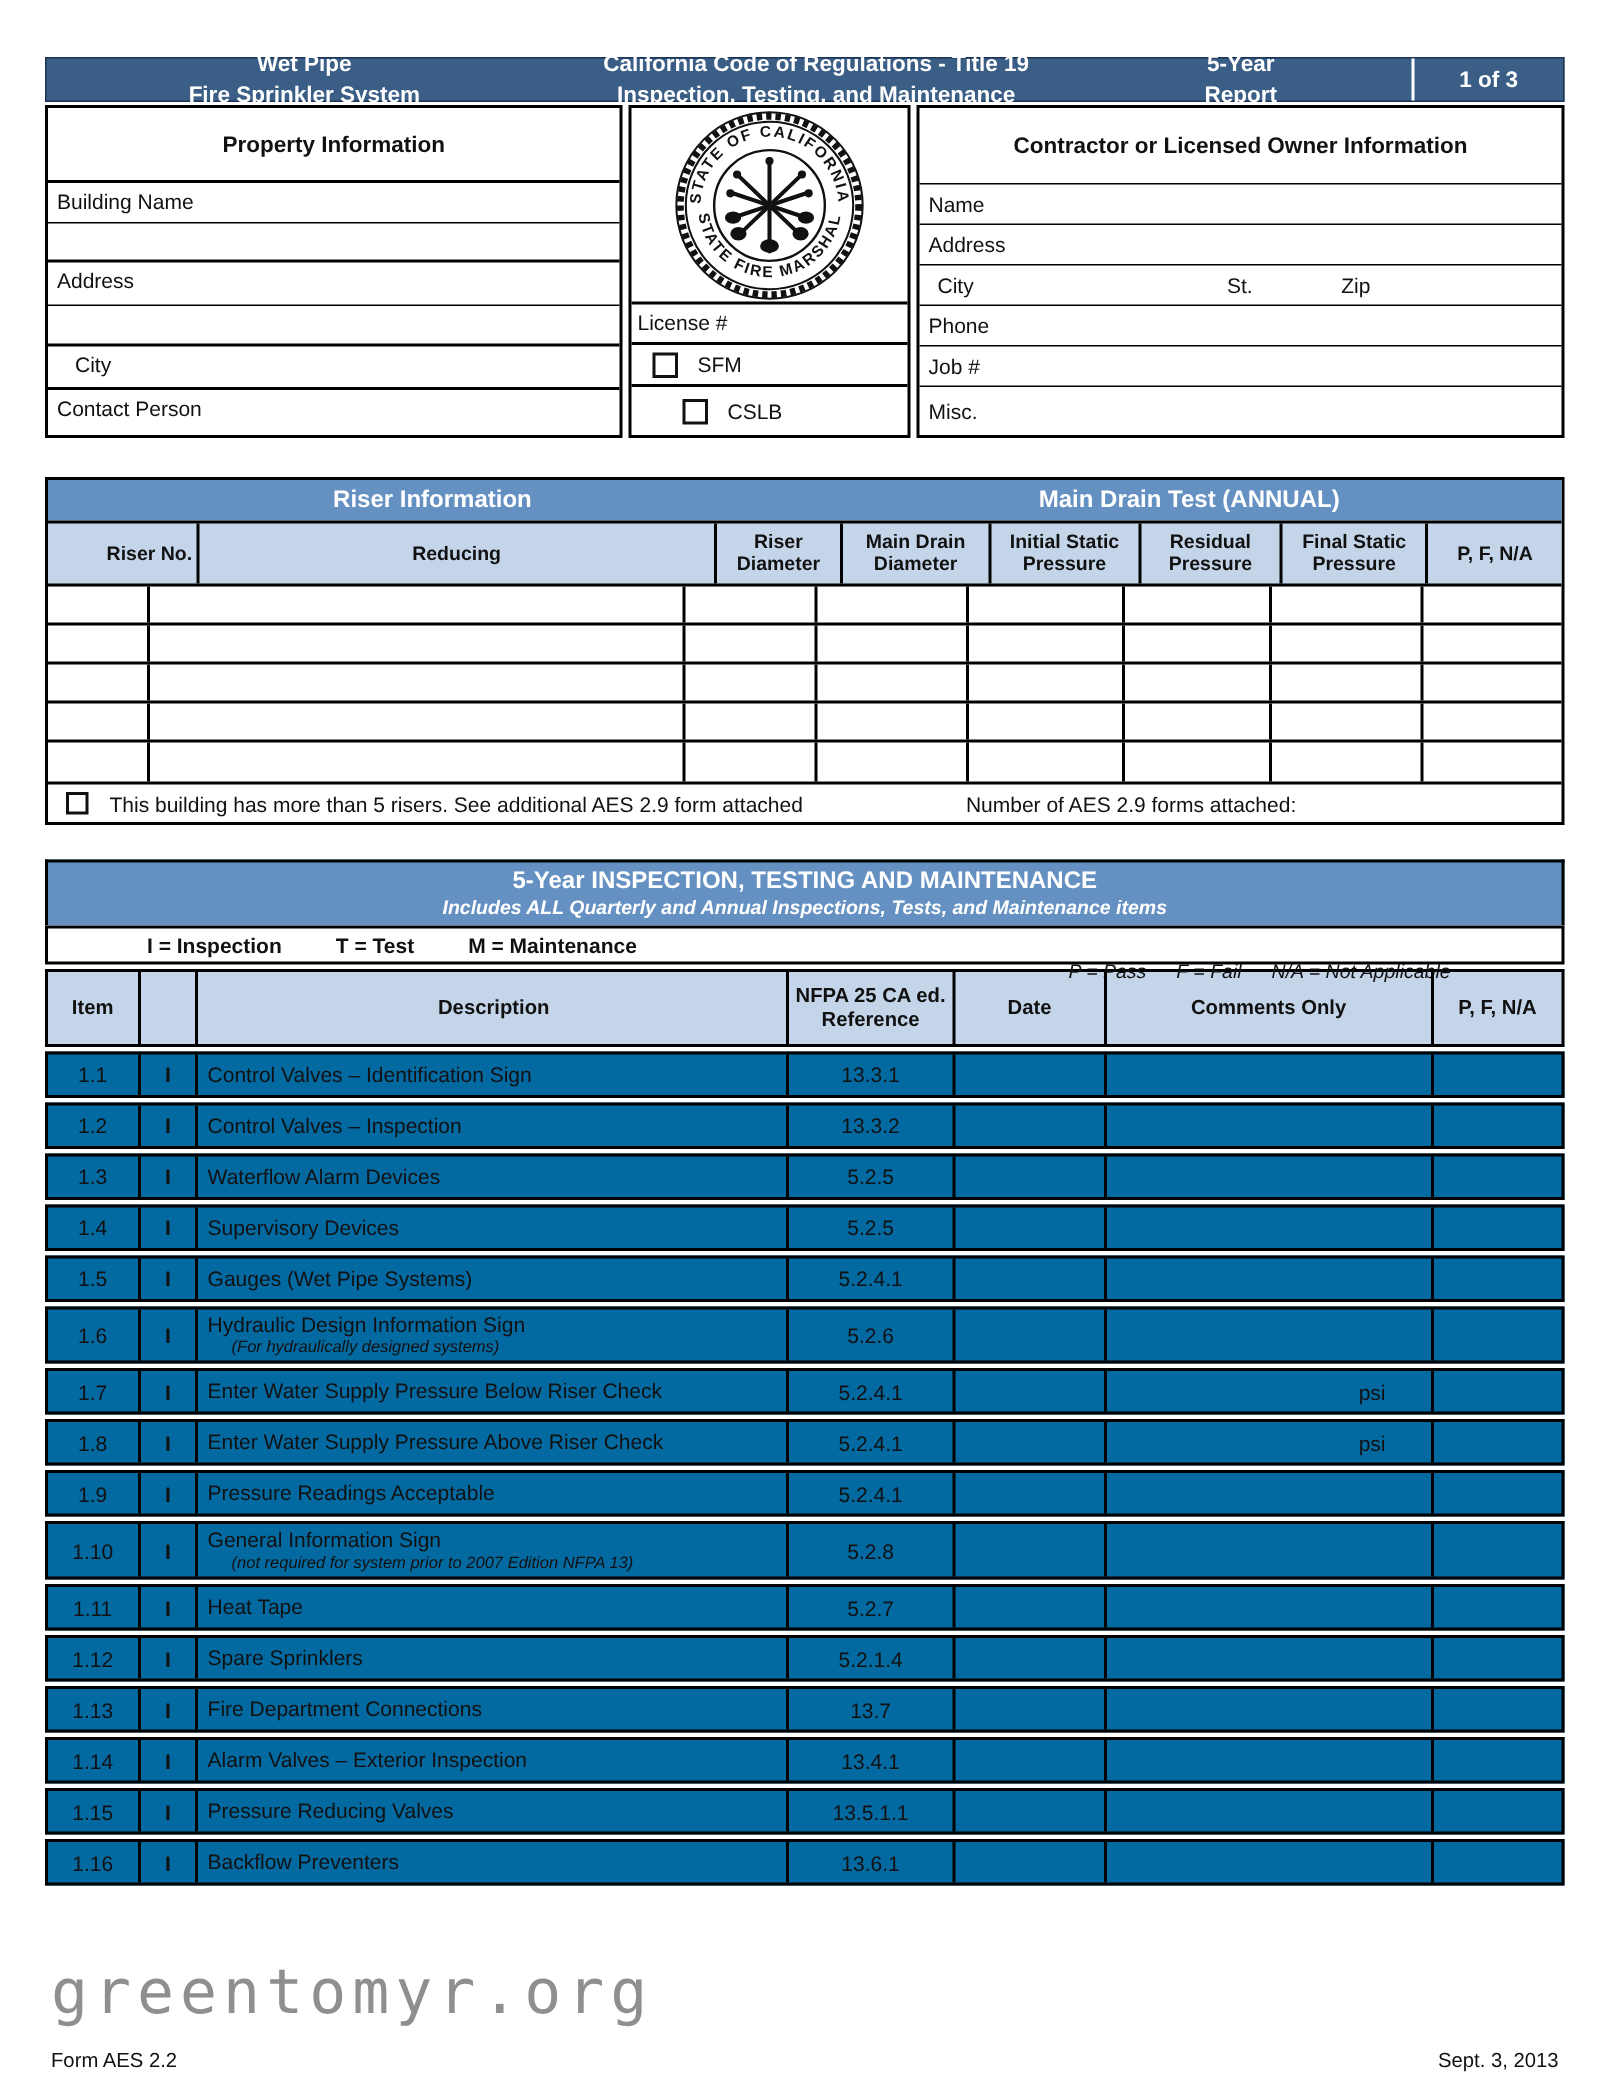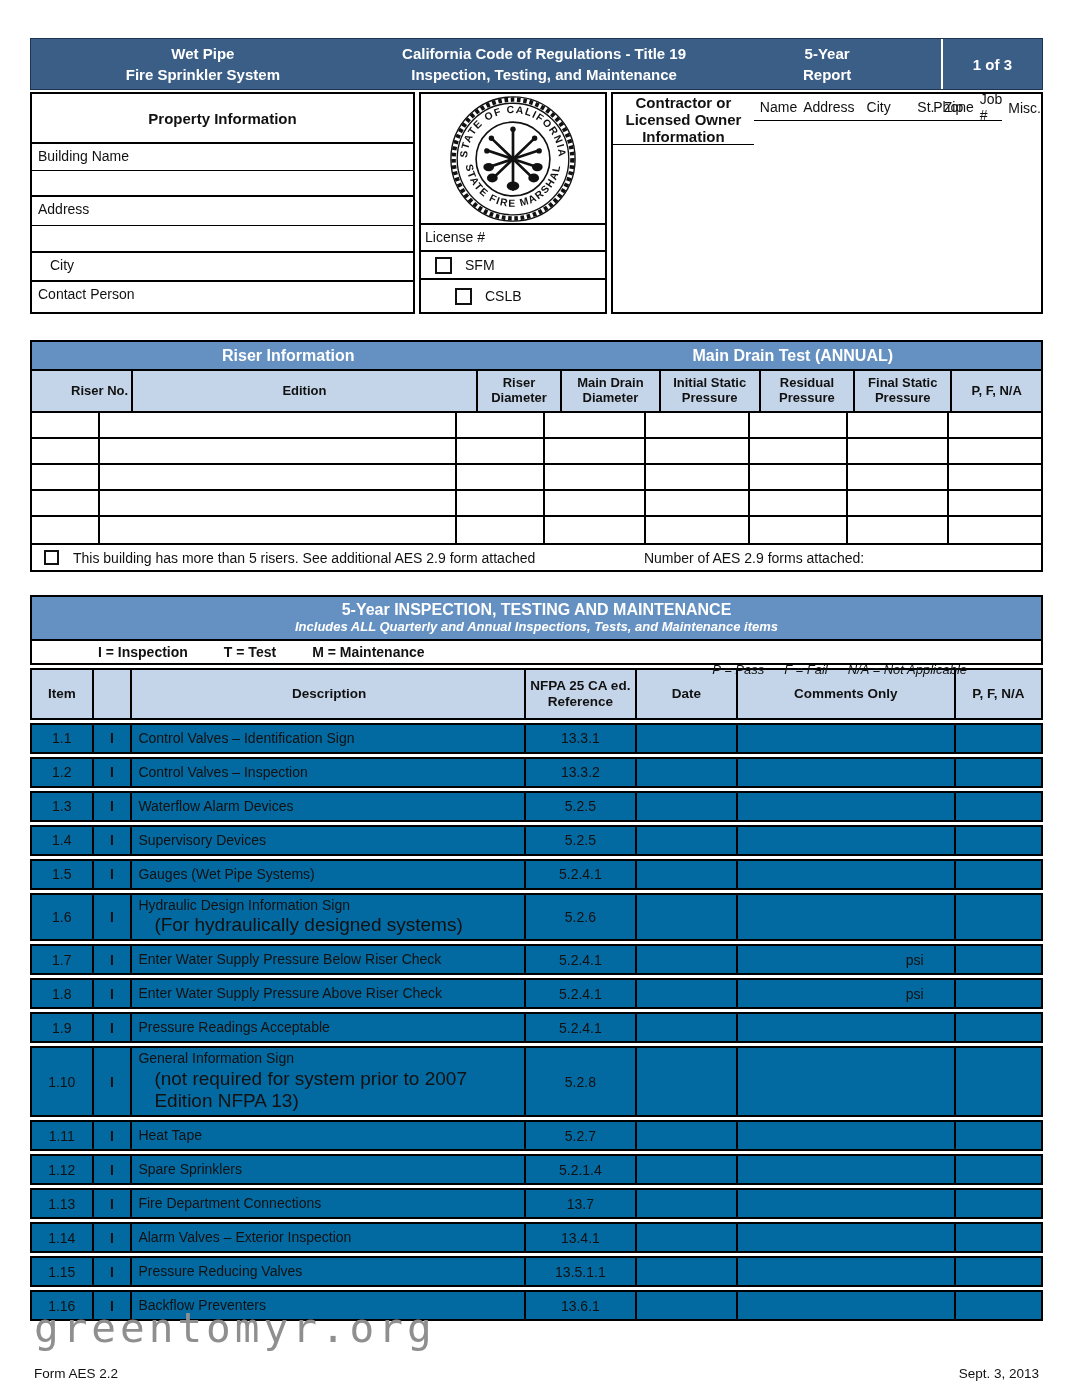"Wet Pipe" .banner { height: 52px -> 30px }
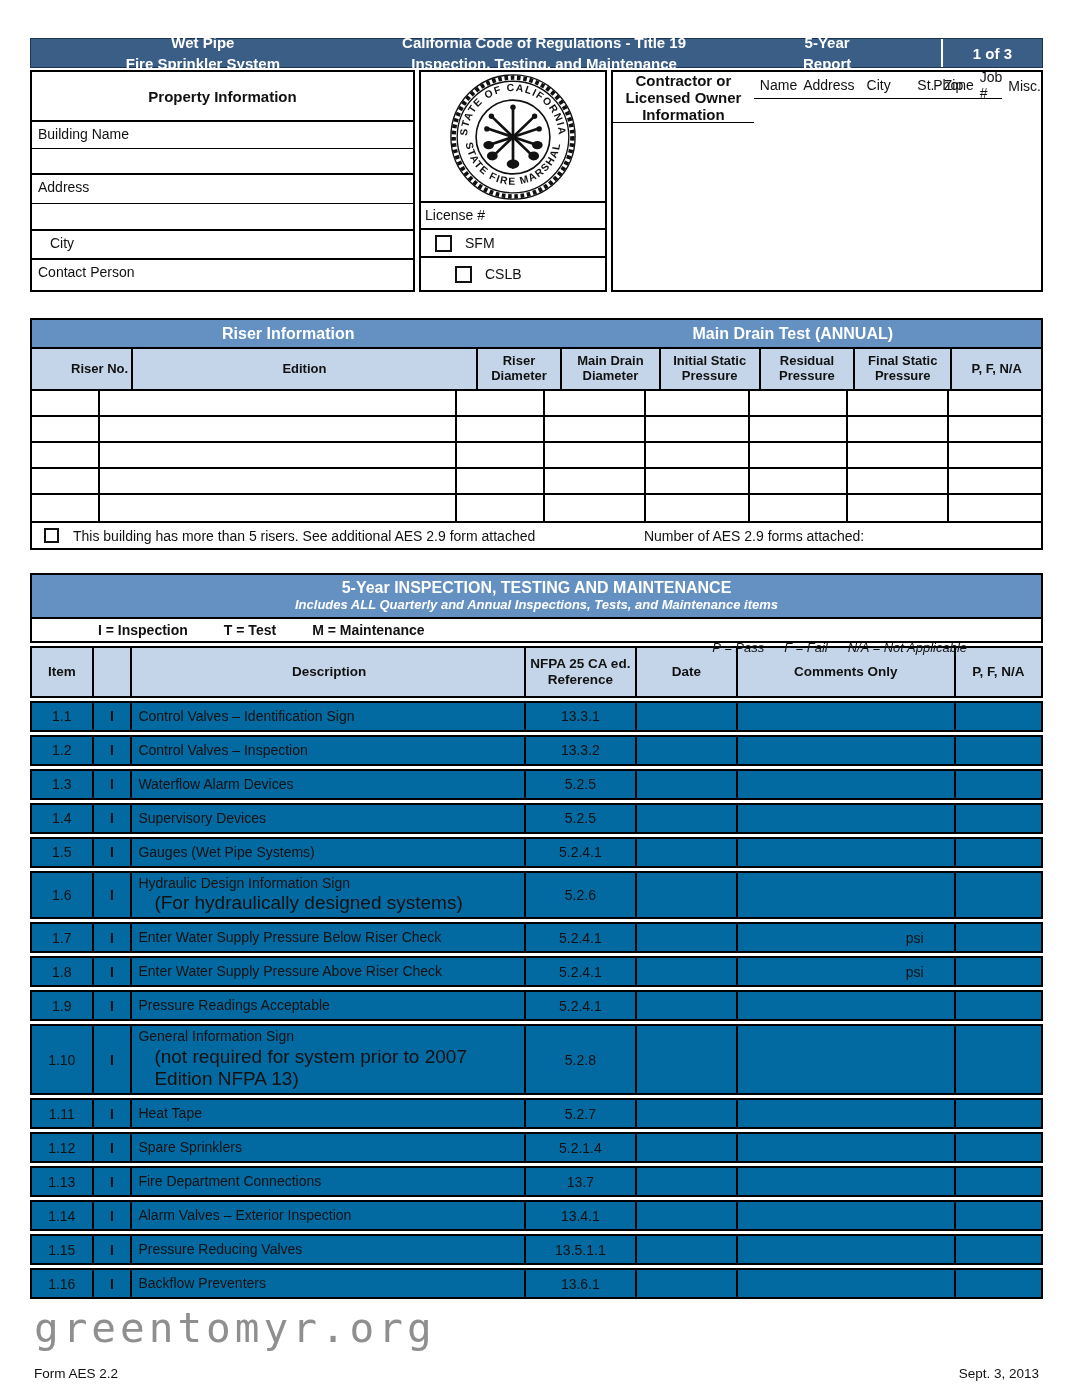"Contractor or Licensed Owner Information" .prop-right { flex-direction: row -> column }
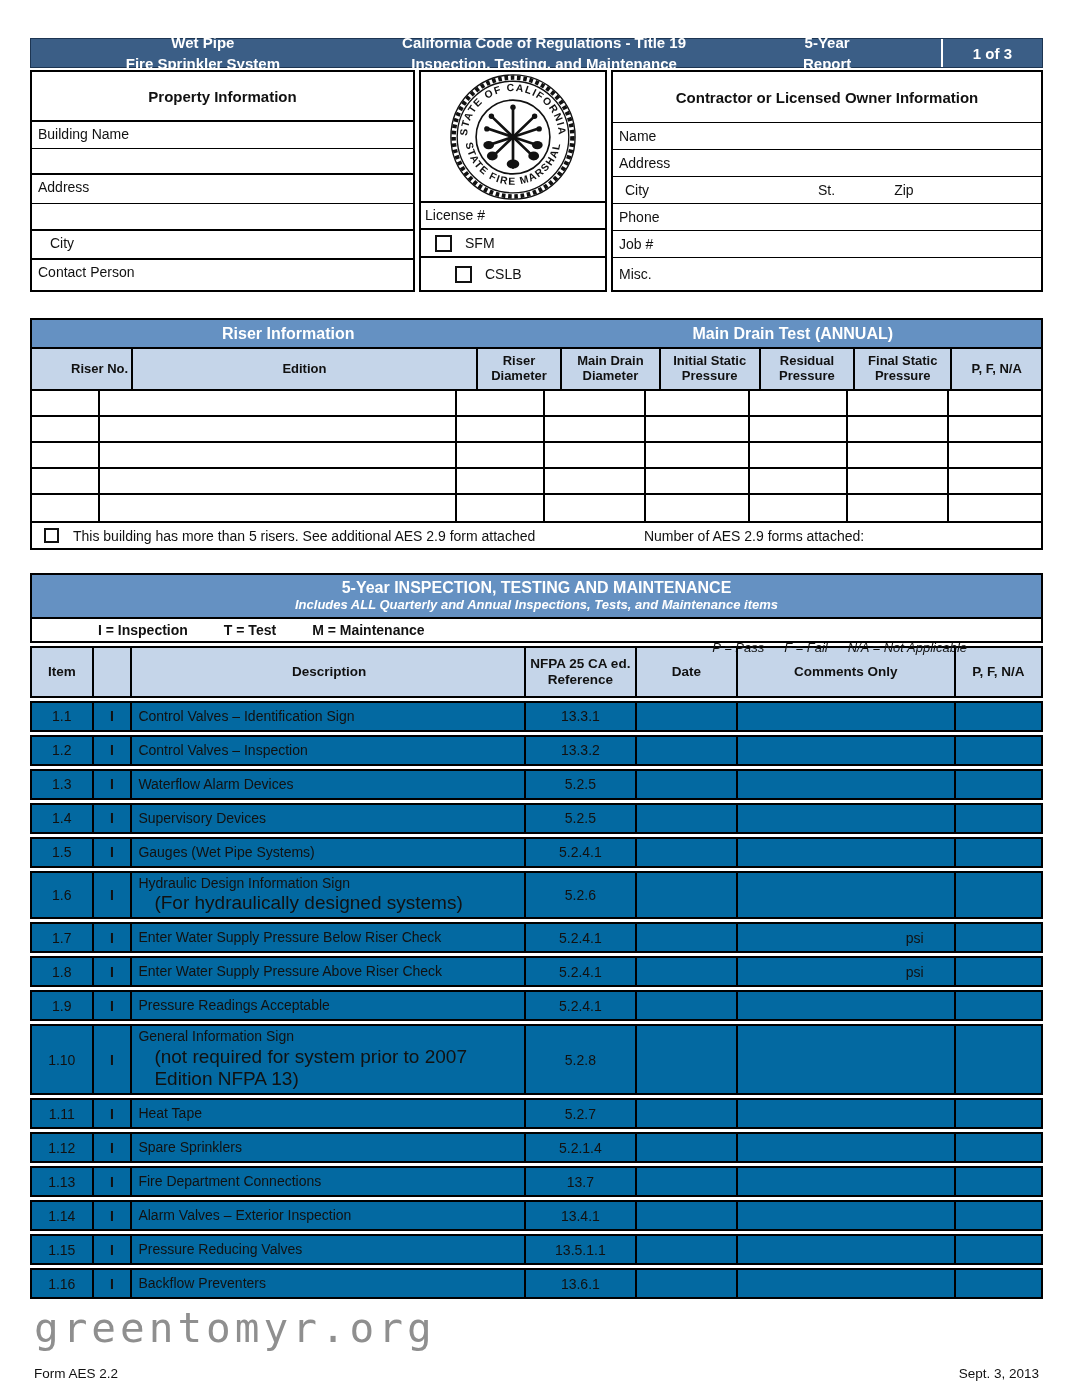"Edition" div.rhcell { text: Edition -> Reducing }
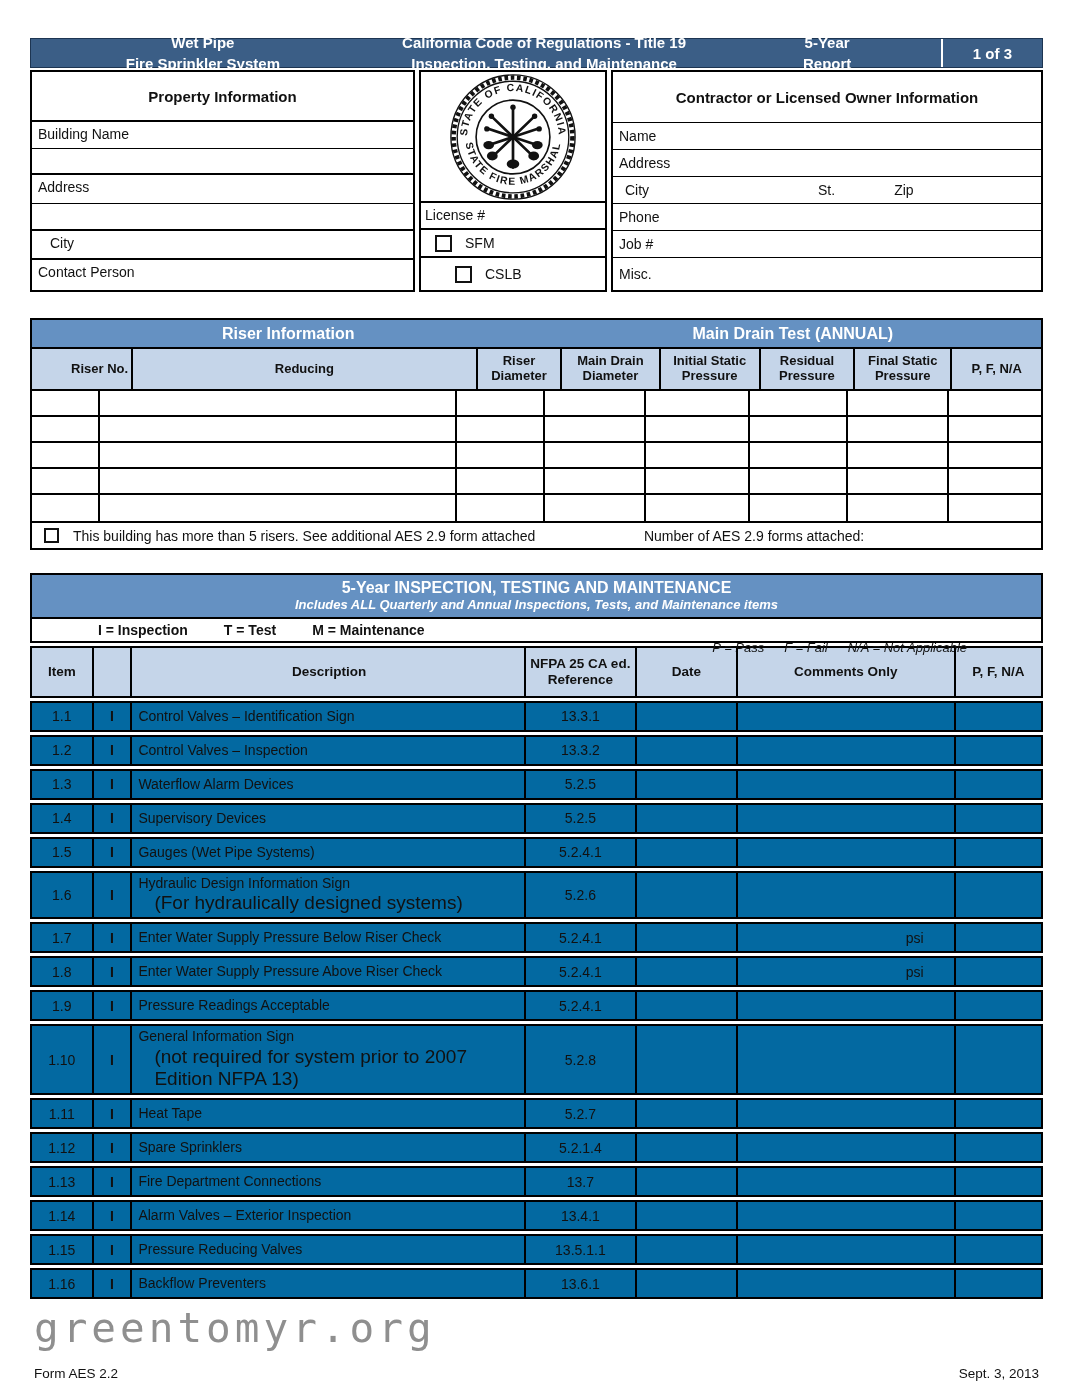"(For hydraulically designed systems)" .desc-sub { font-size: 19px -> 11px; font-style: none -> italic }
